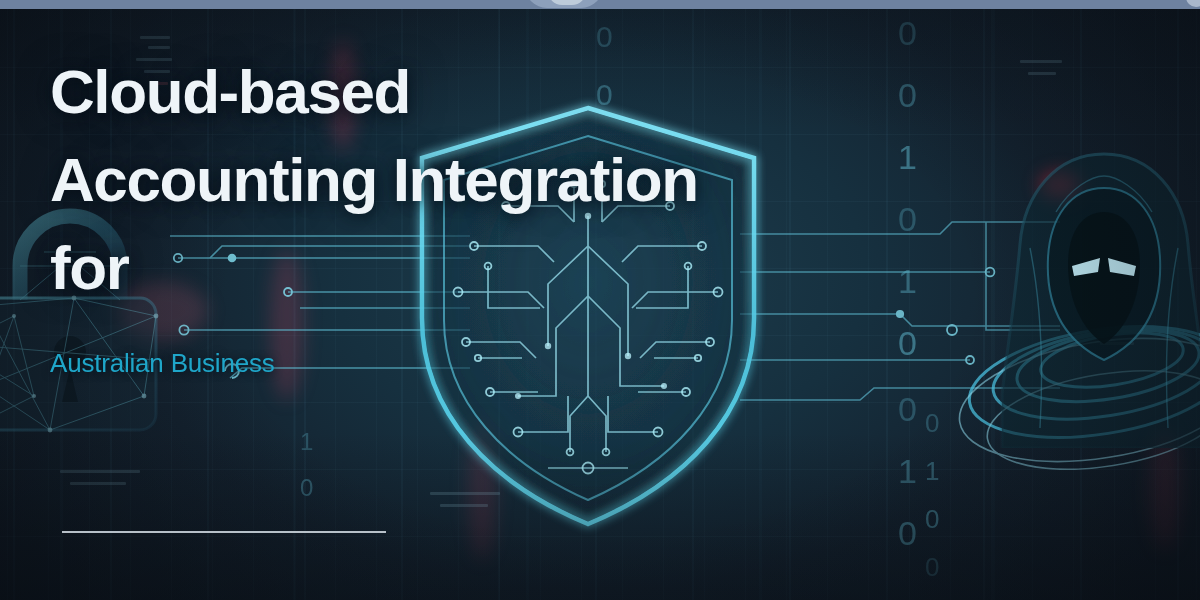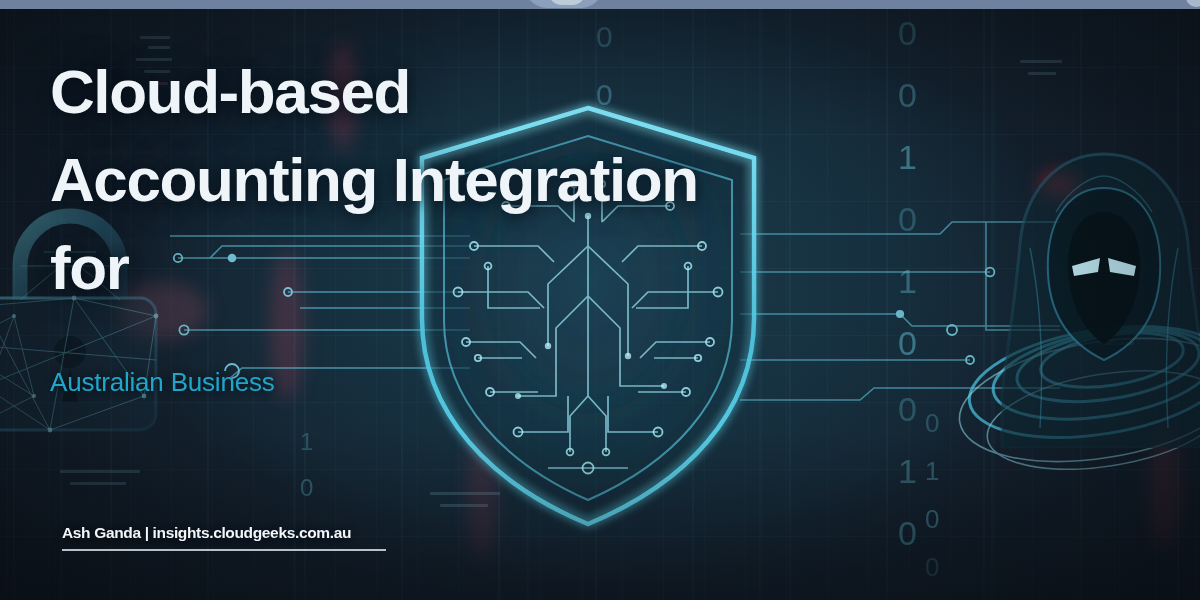"Australian Business" #subtitle { margin-top: 55px -> 36px }
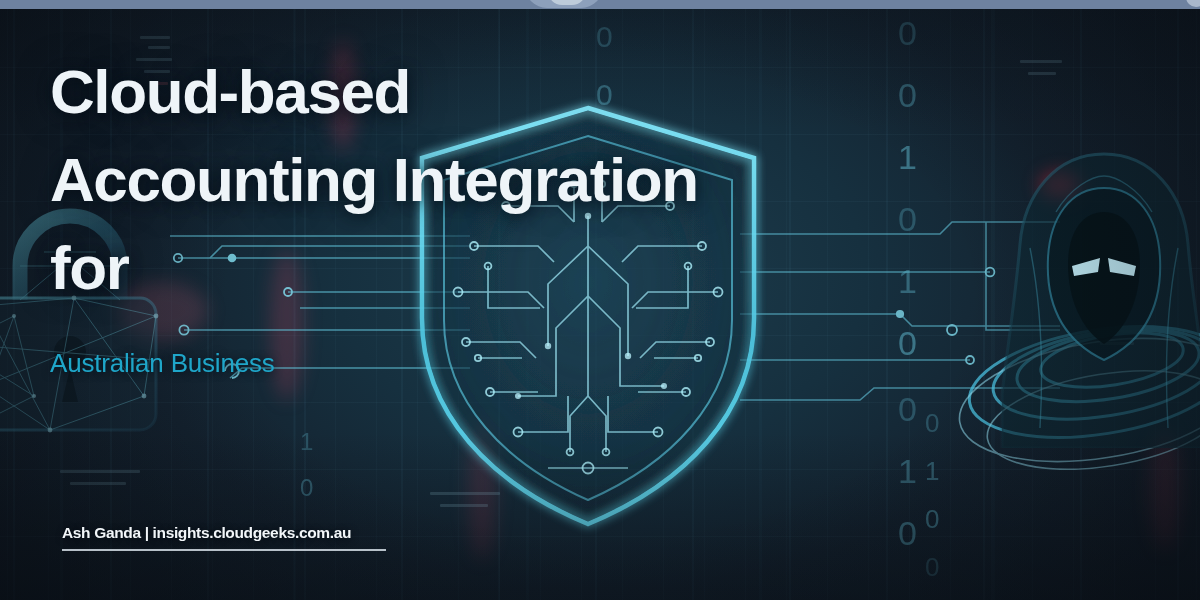"Ash Ganda | insights.cloudgeeks.com.au" div { html: <div>Ash Ganda | insights.cloudgeeks.com.au</div> -> none }
